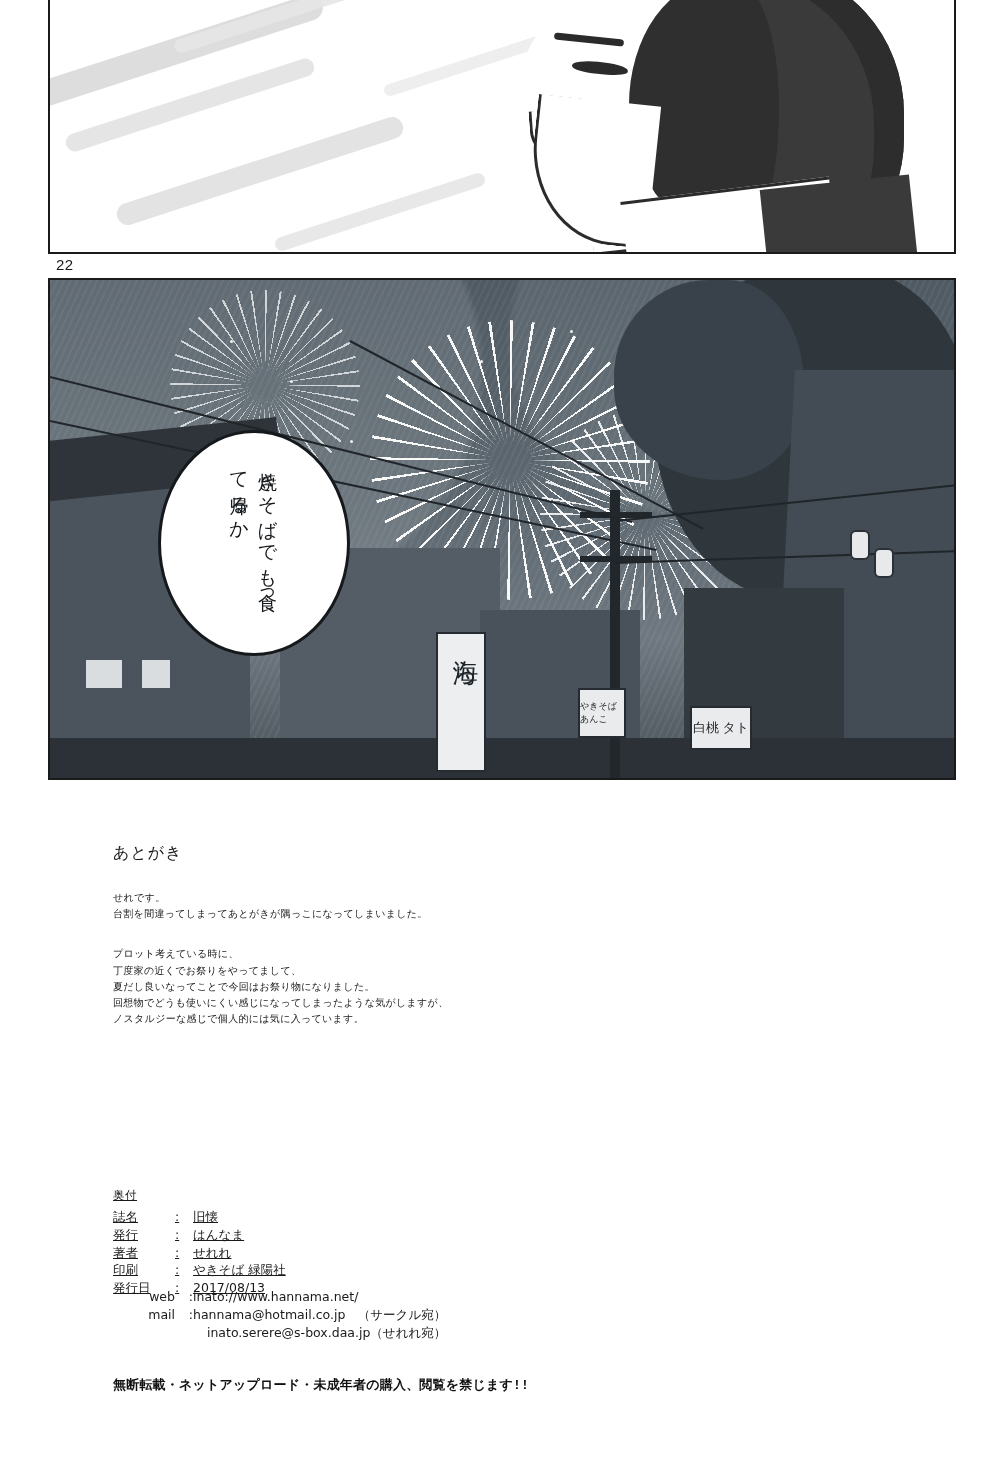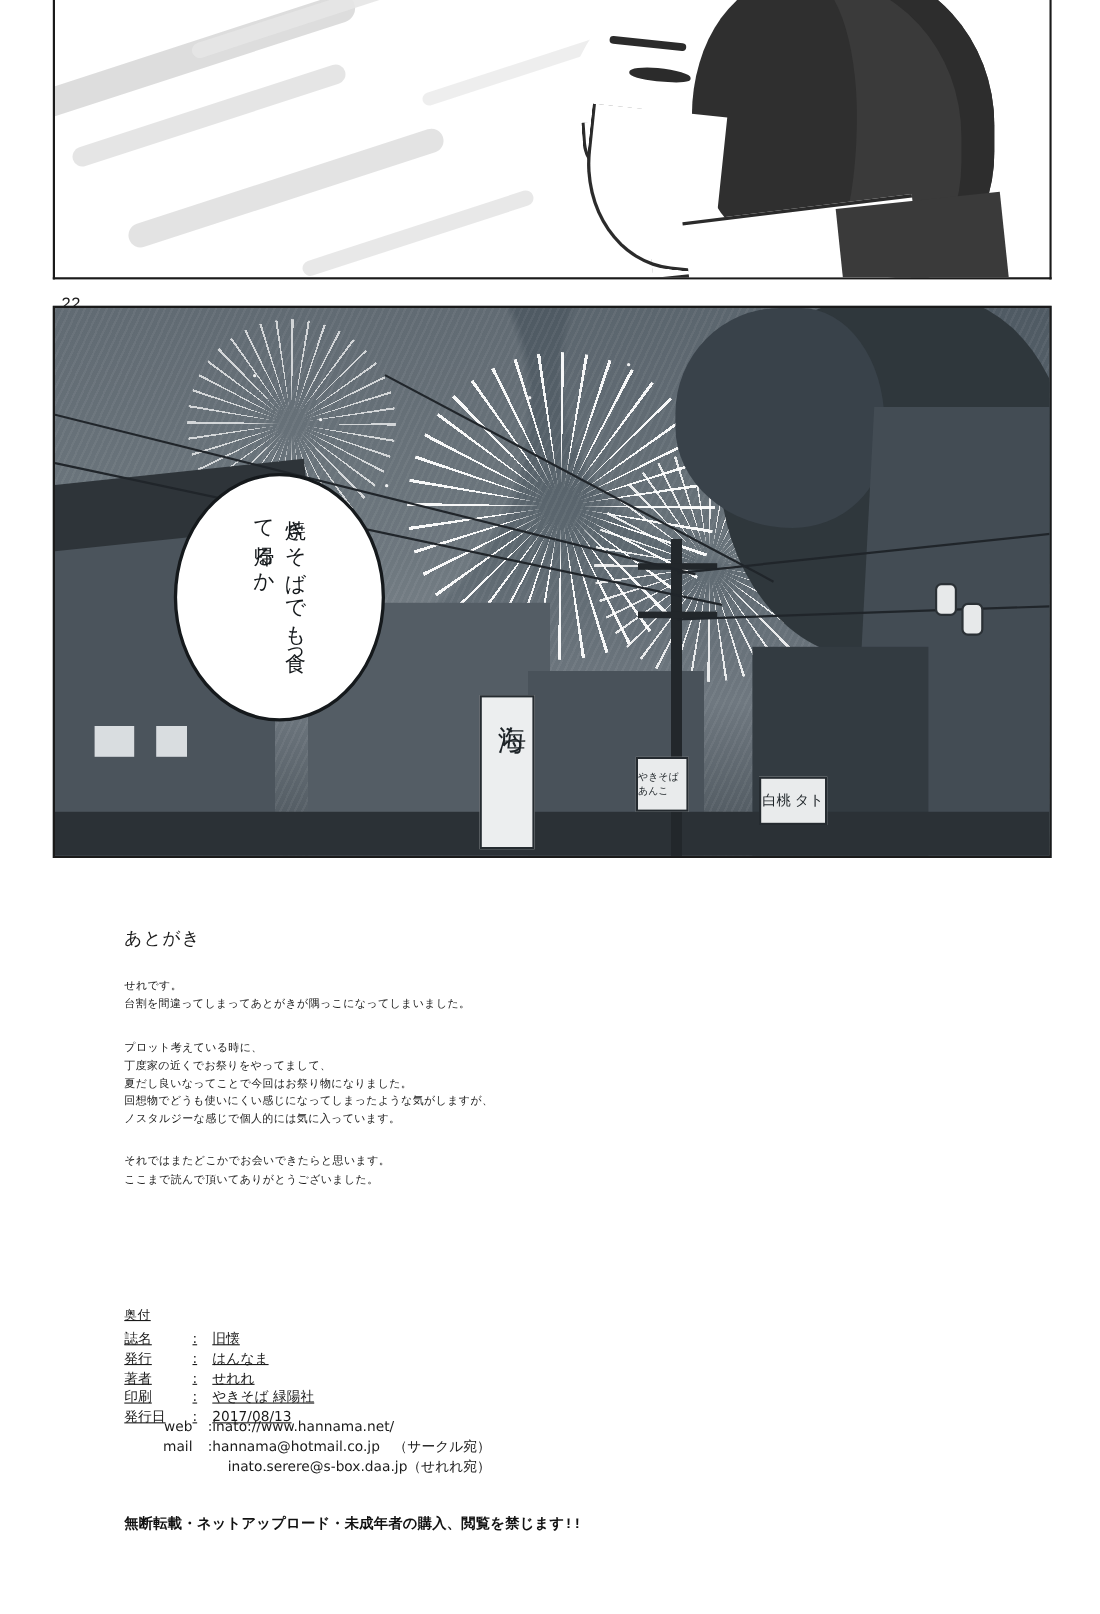"22" .page-number { margin-top: 12px -> none }
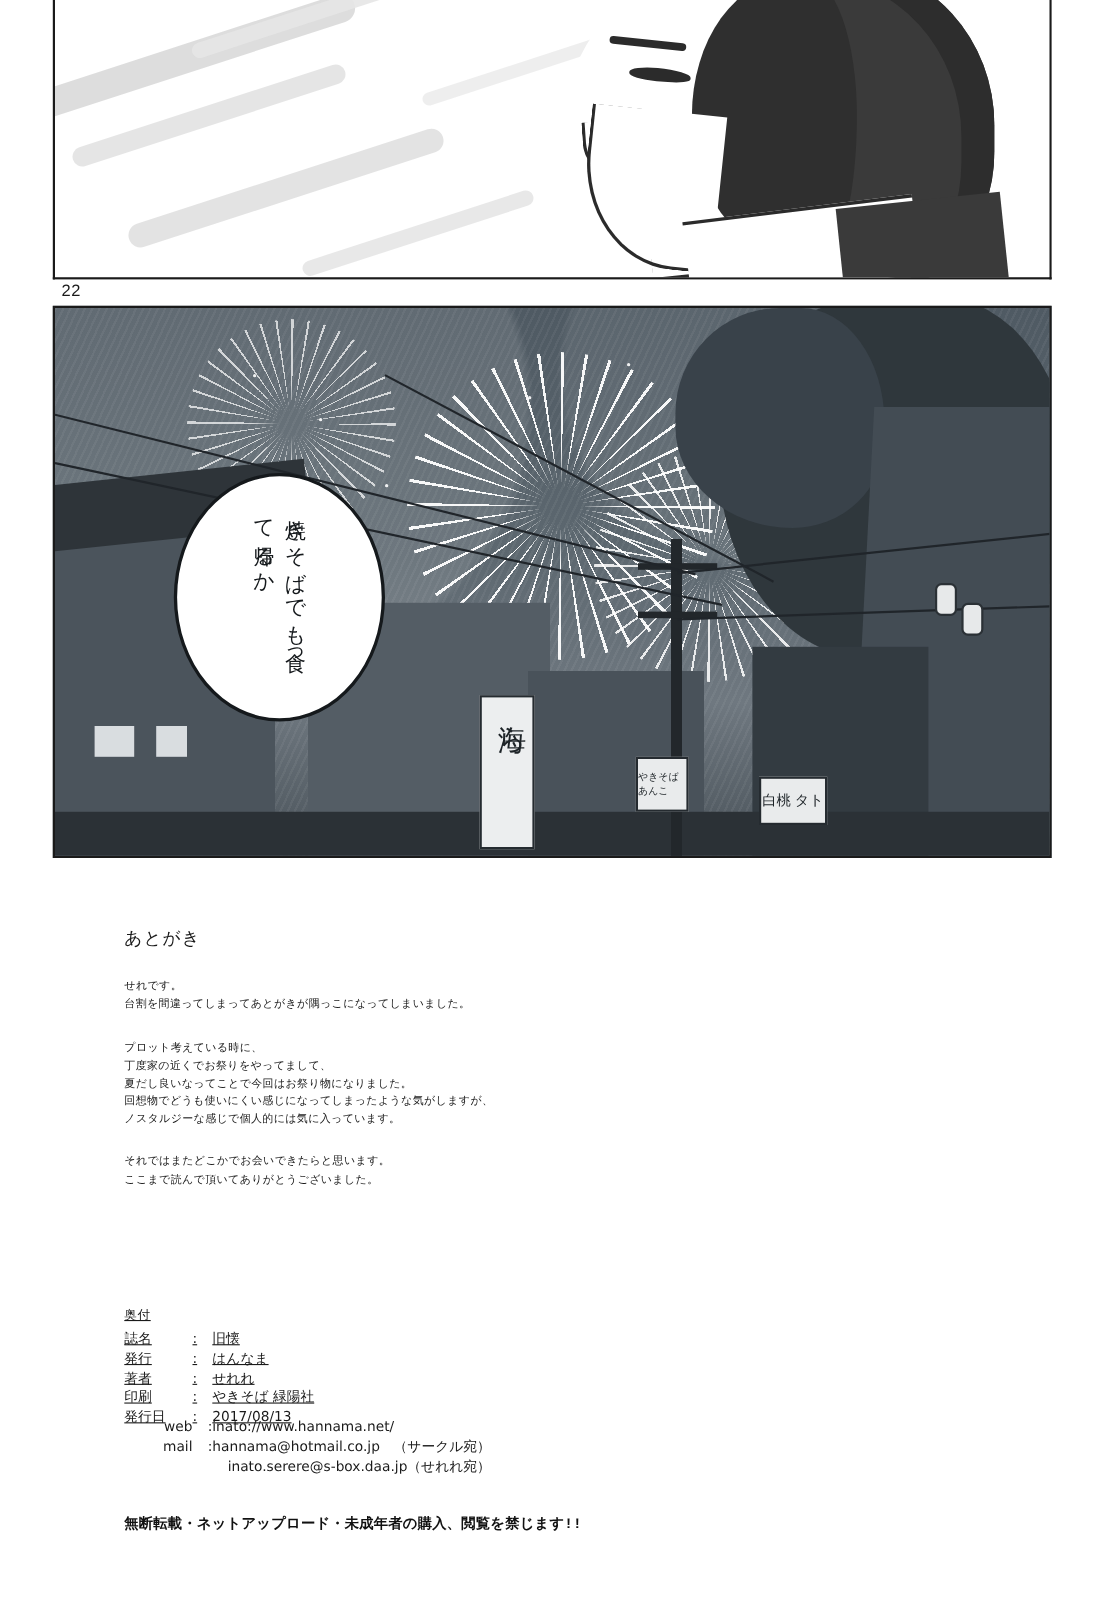"あとがき" .afterword { font-family: Liberation Mono, monospace -> Liberation Sans, sans-serif }
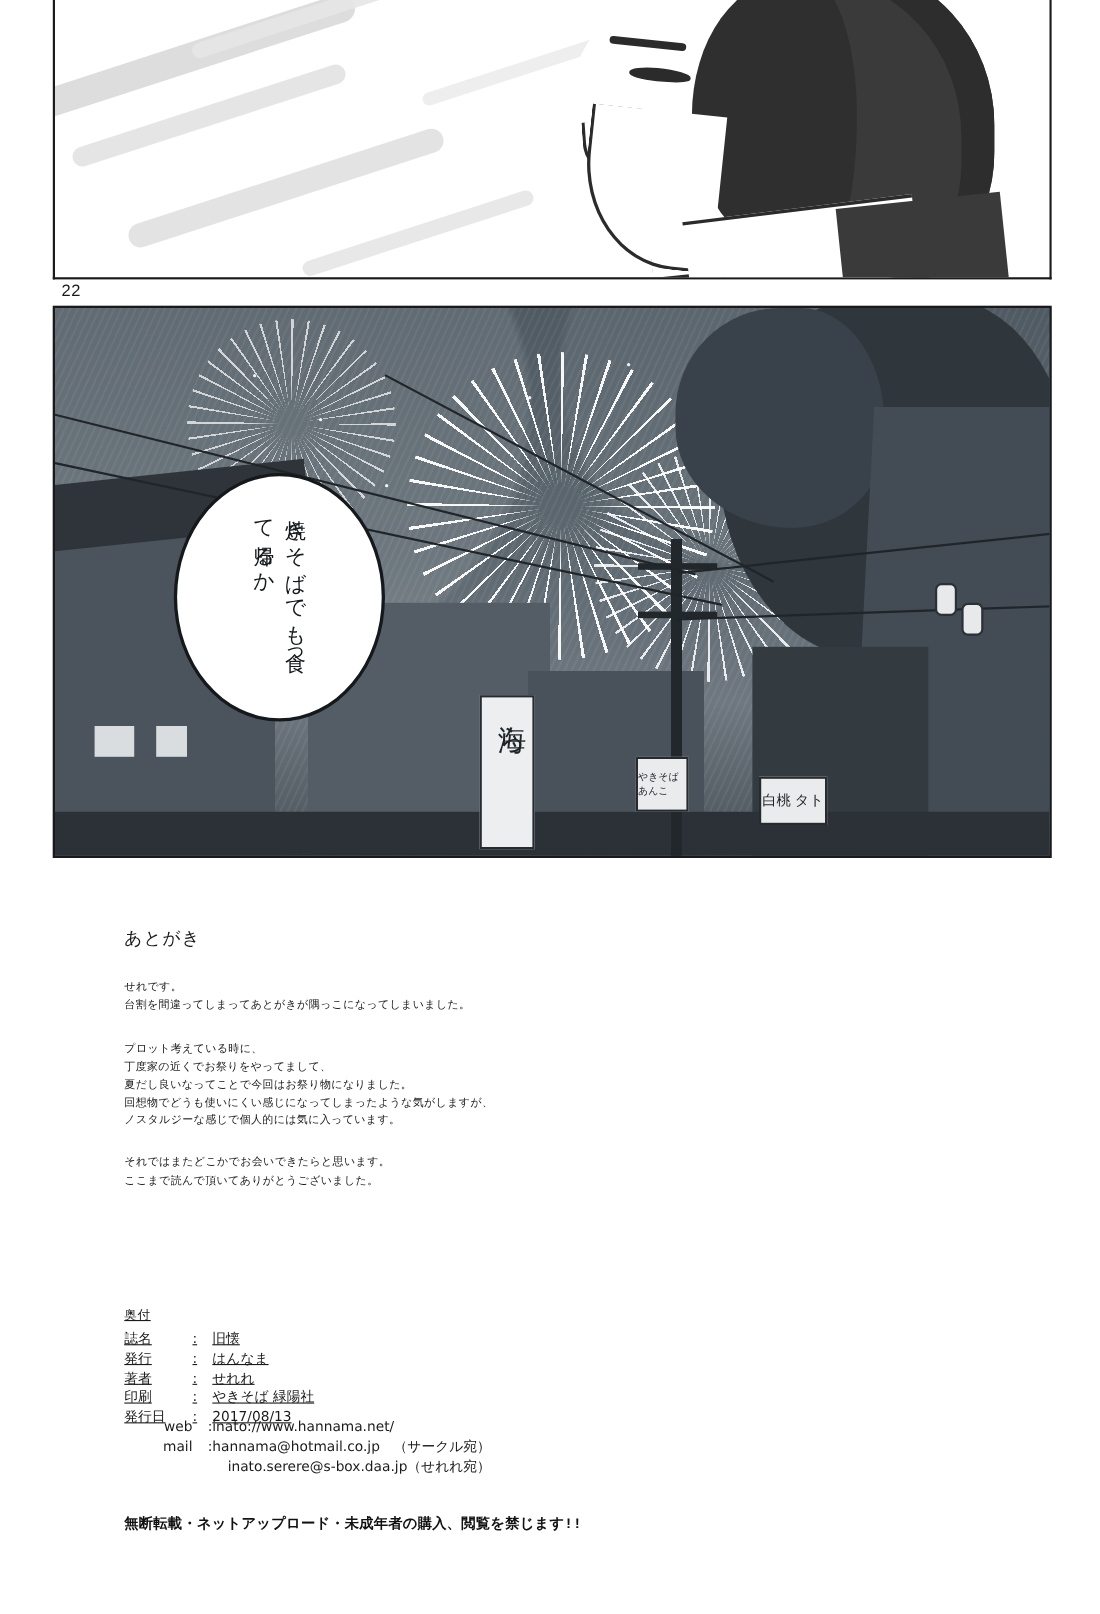"それではまたどこかでお会いできたらと思います。" p { html: <p>それではまたどこかでお会いできたらと思います。 ここまで読んで頂いてありがとうございました。</p> -> none }
